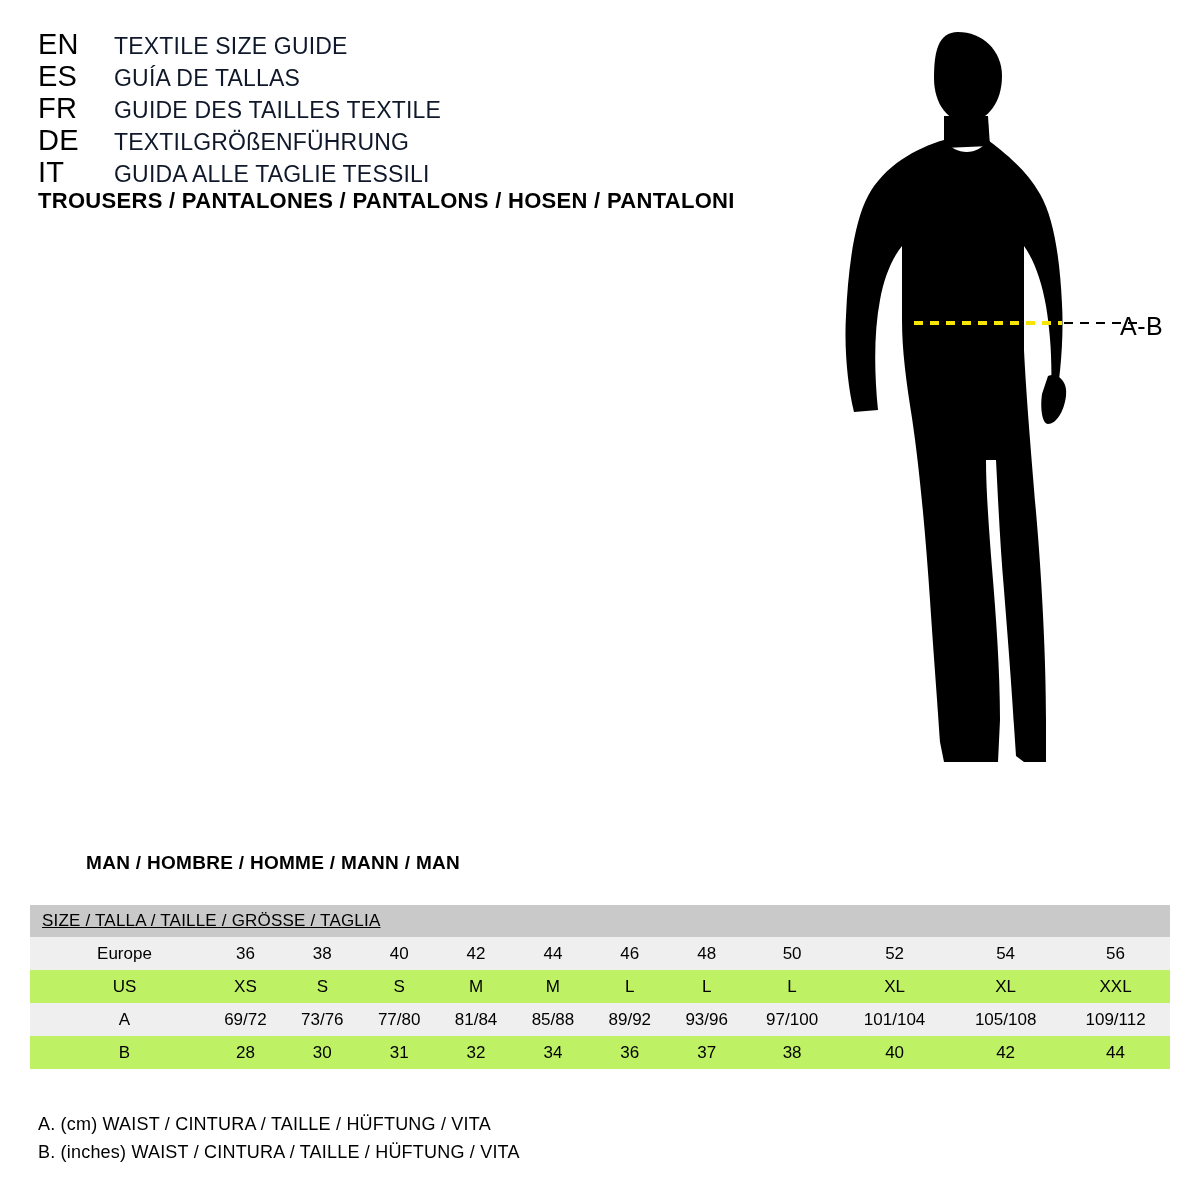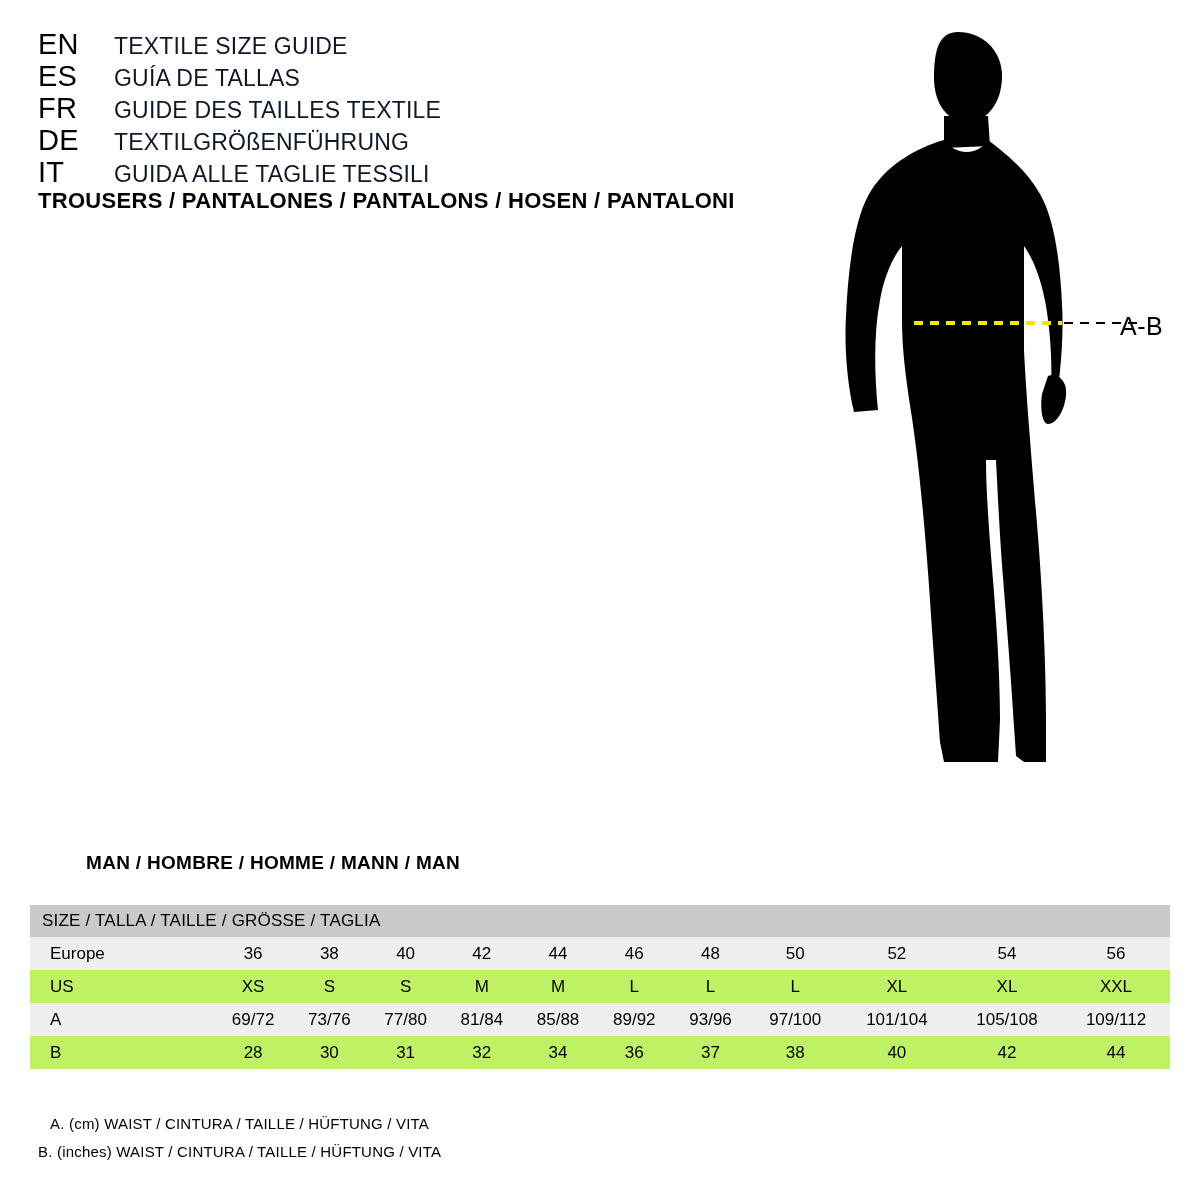"SIZE / TALLA / TAILLE" table.size-table th.header-cell { text-decoration: none -> underline }
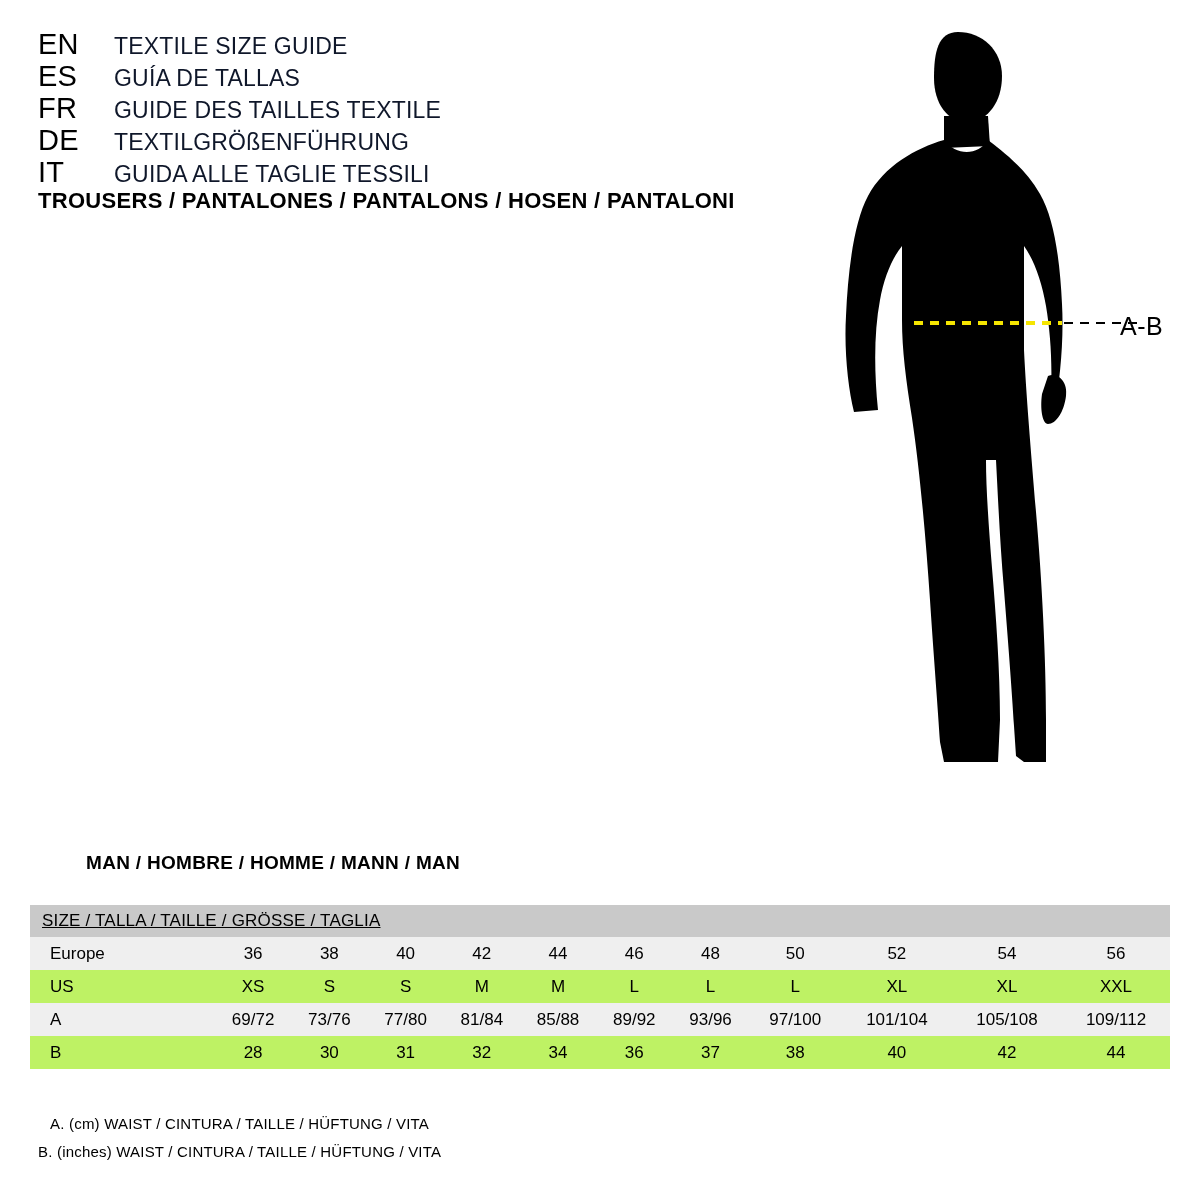"Europe" table.size-table td.row-label { padding-left: 20px -> 12px; text-align: left -> center }
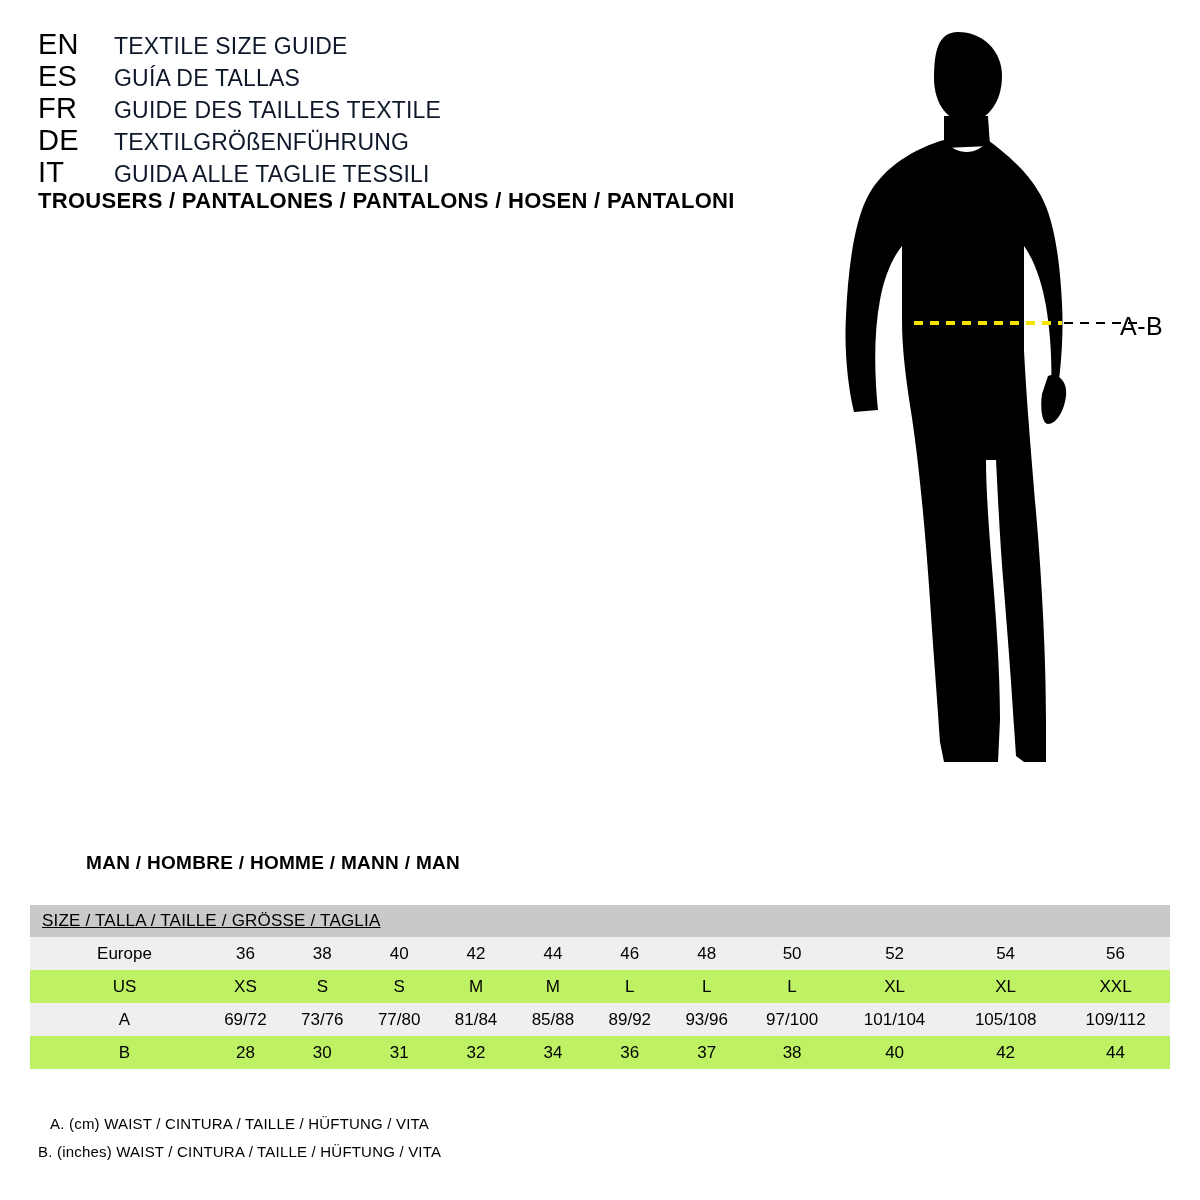"A. (cm) WAIST / CINTURA" .footnotes { font-size: 15px -> 18px; text-align: center -> none }
